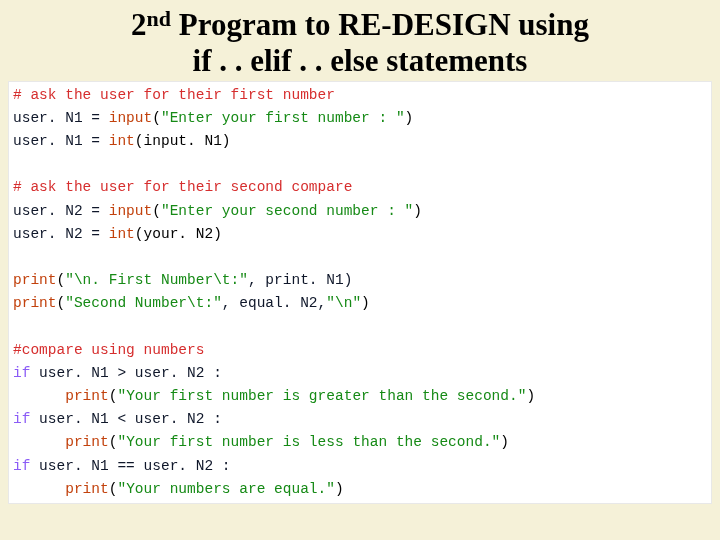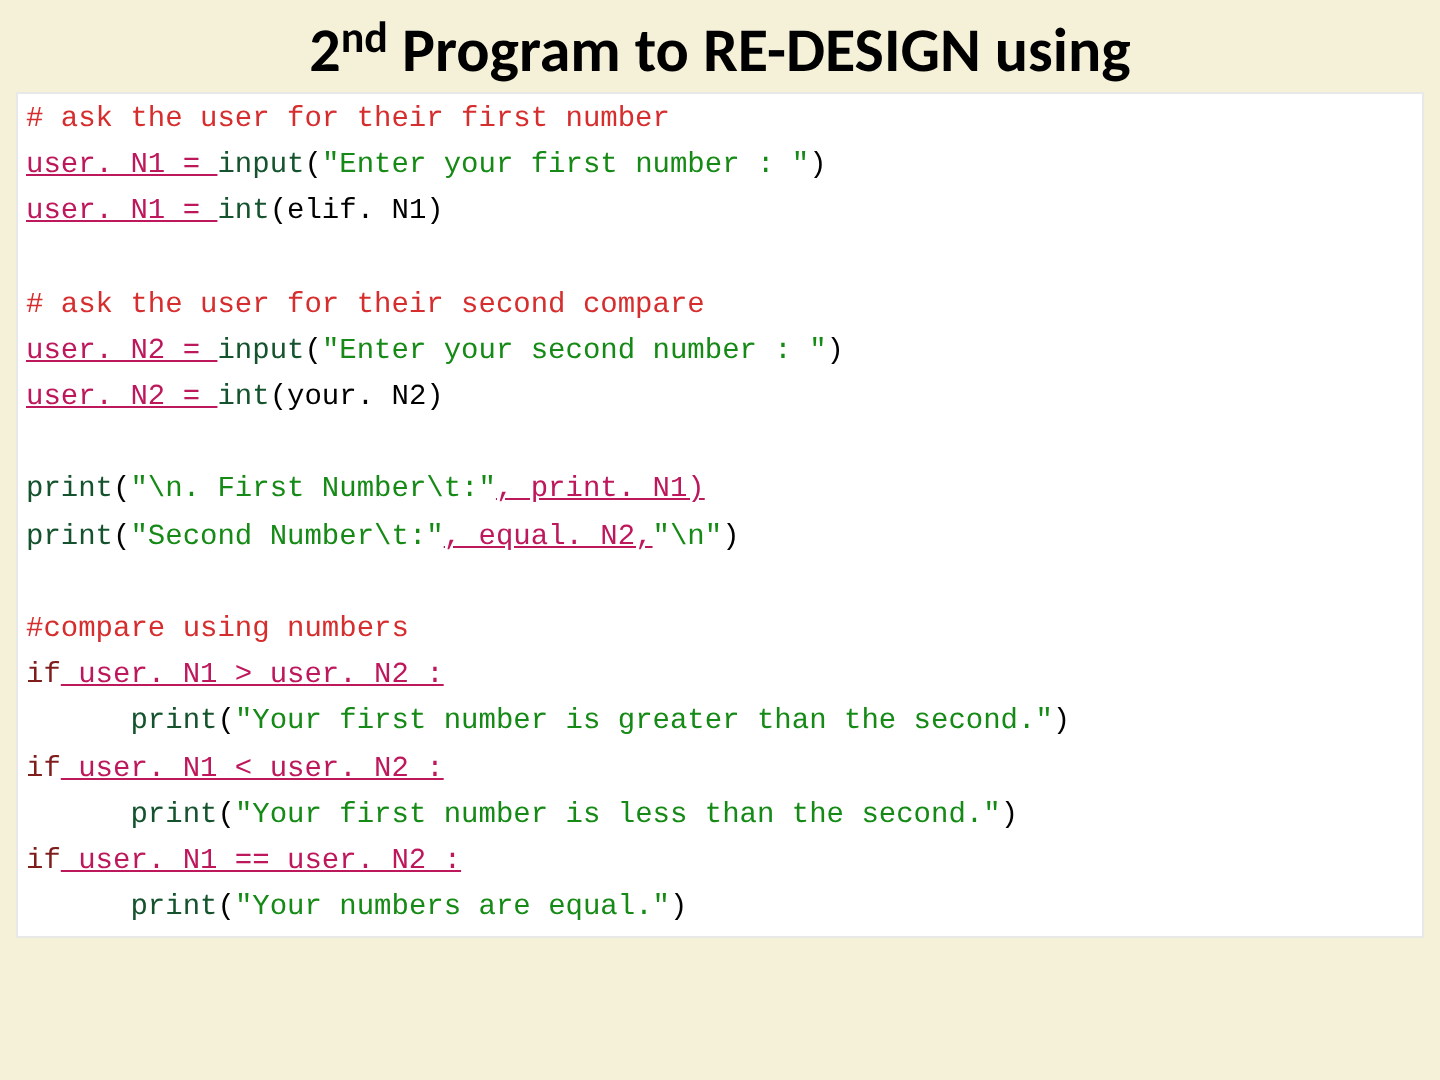"2nd Program to RE-DESIGN using" .title { font-family: none -> Liberation Serif, serif }
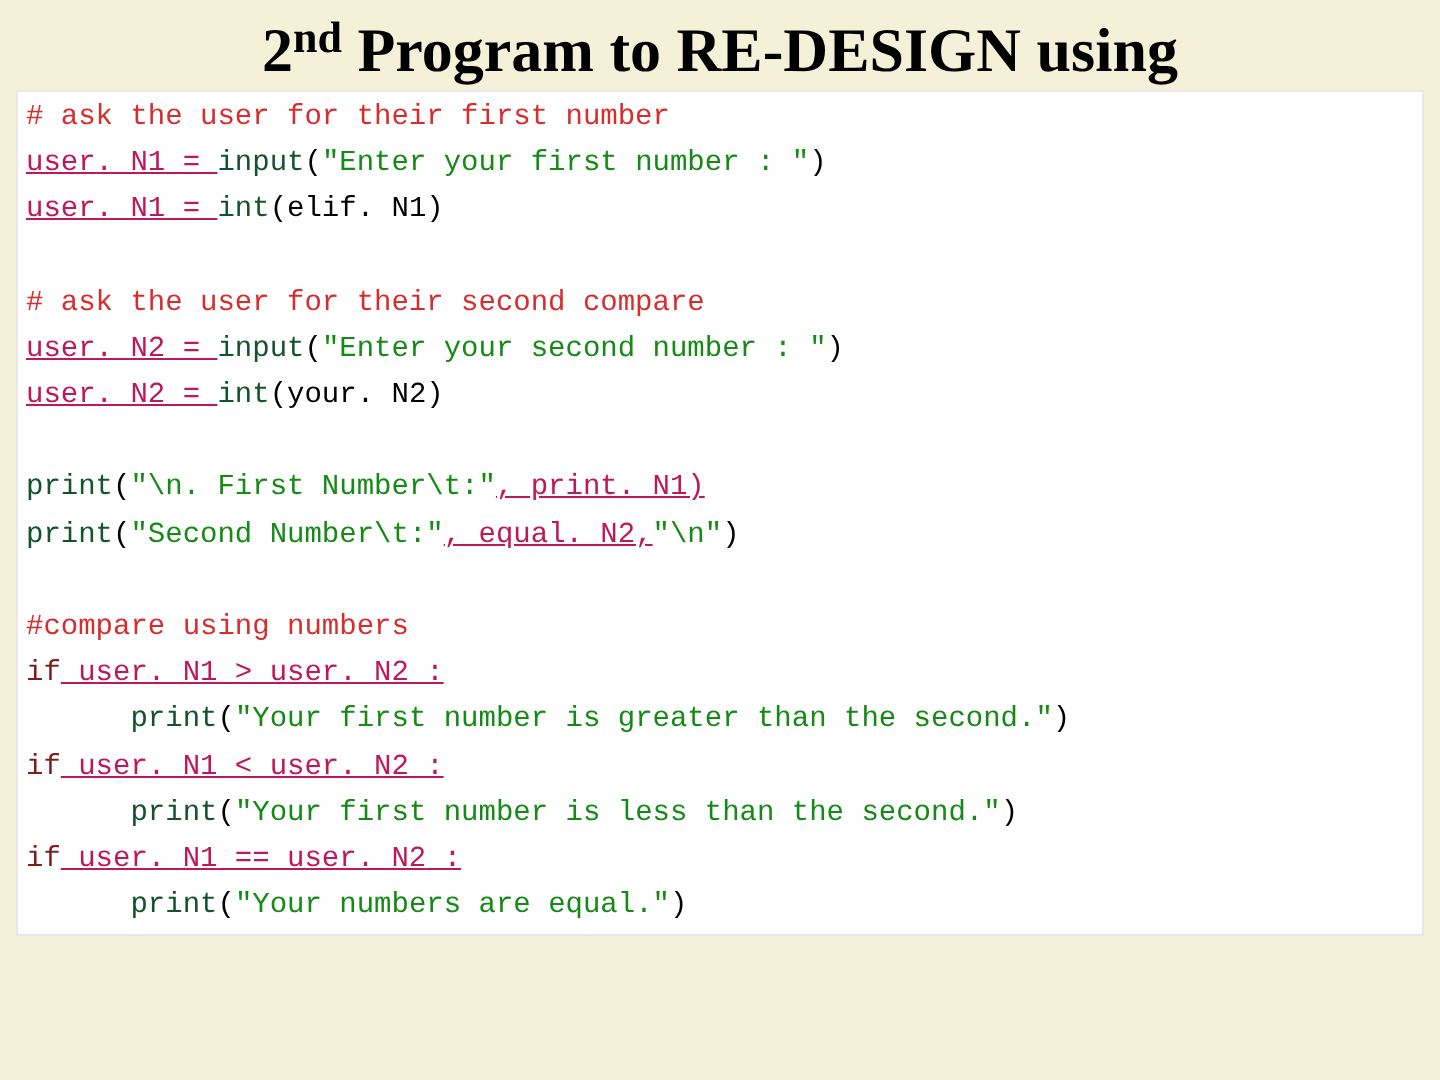"if . . elif ." span { html: none -> <span>if . . elif . . else statements</span> }
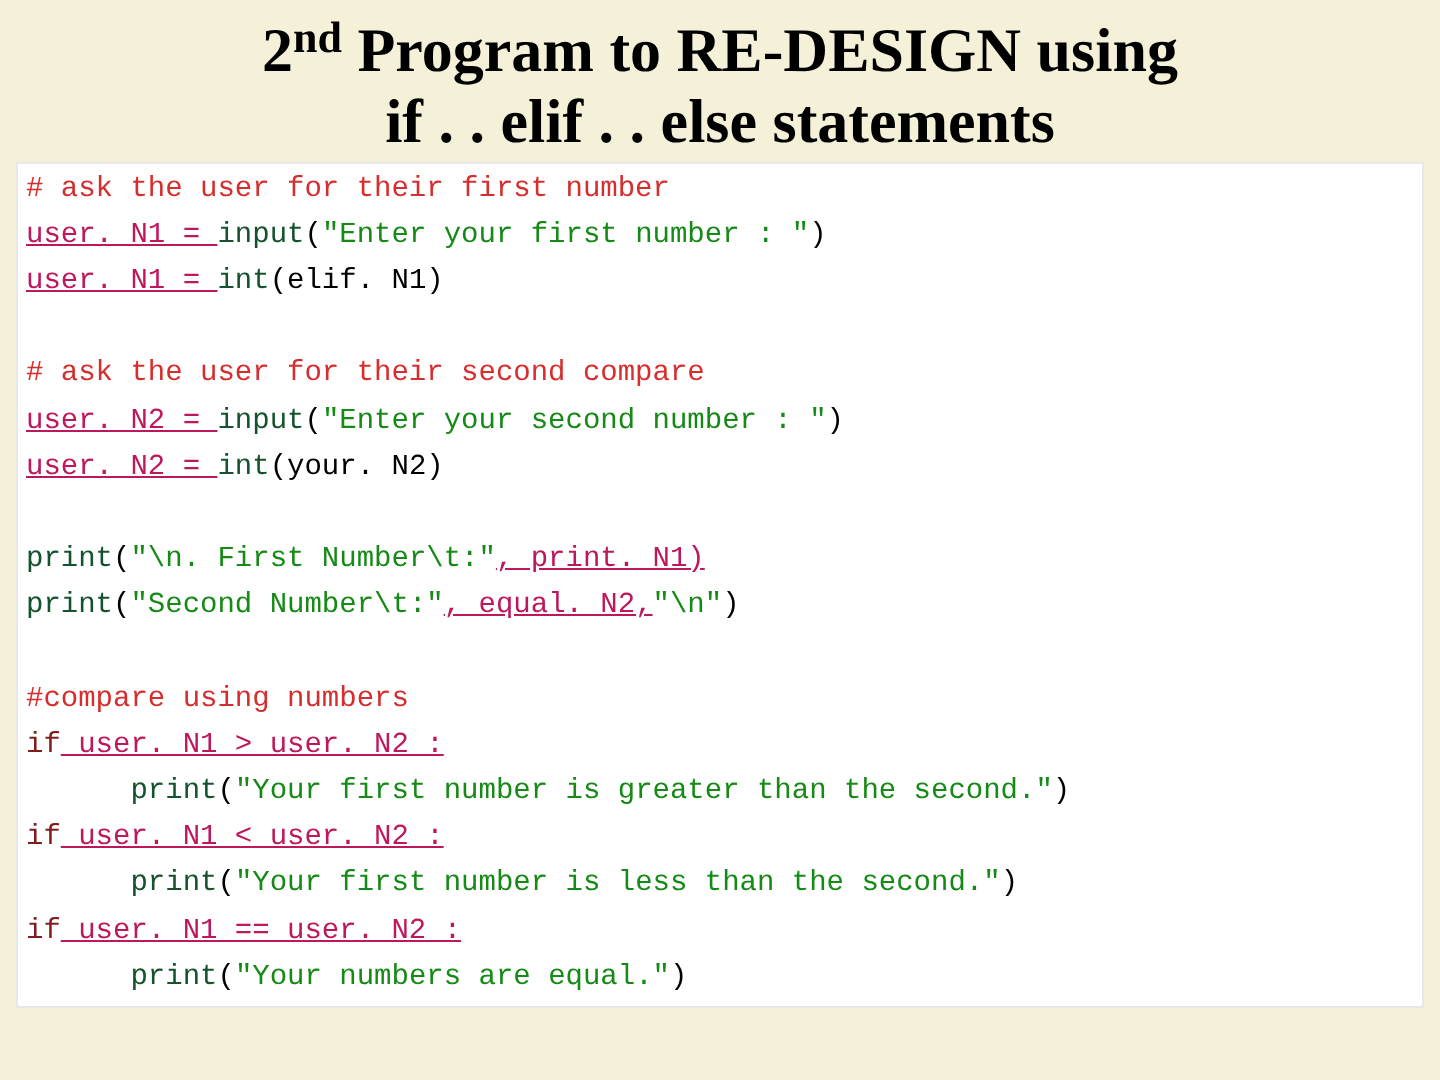"user. N1 =" .text { color: #be185d -> #0f172a; text-decoration: underline -> none }
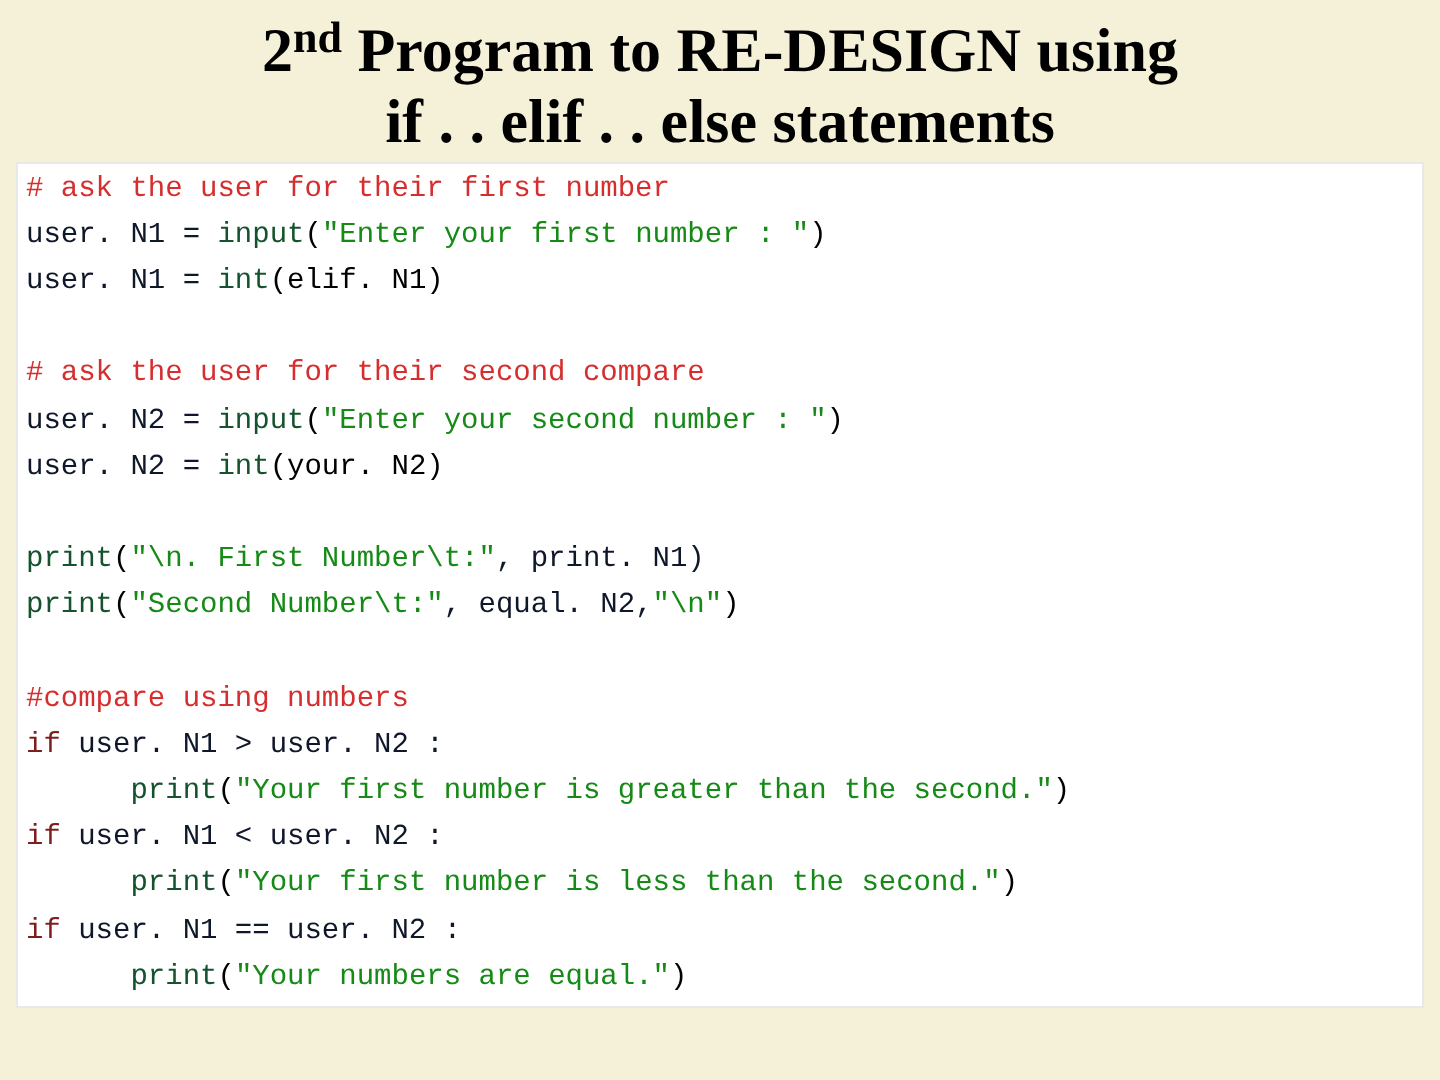"input" .builtin { color: #14532d -> #c2410c }
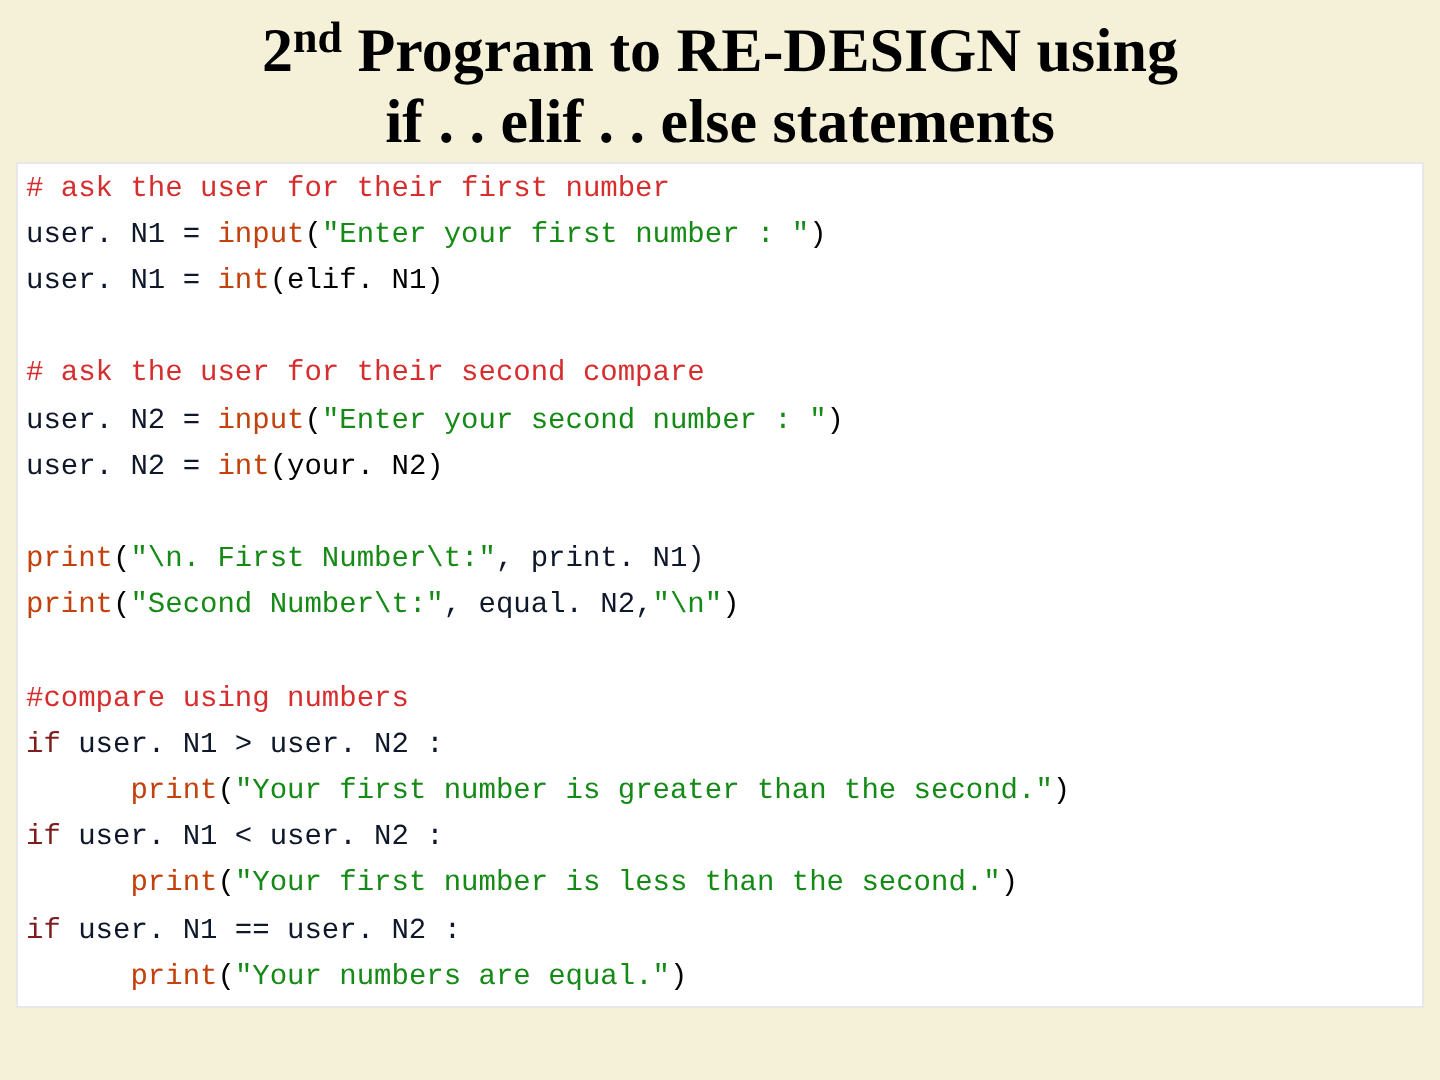"(elif. N1)" span.paren { text: elif -> input }
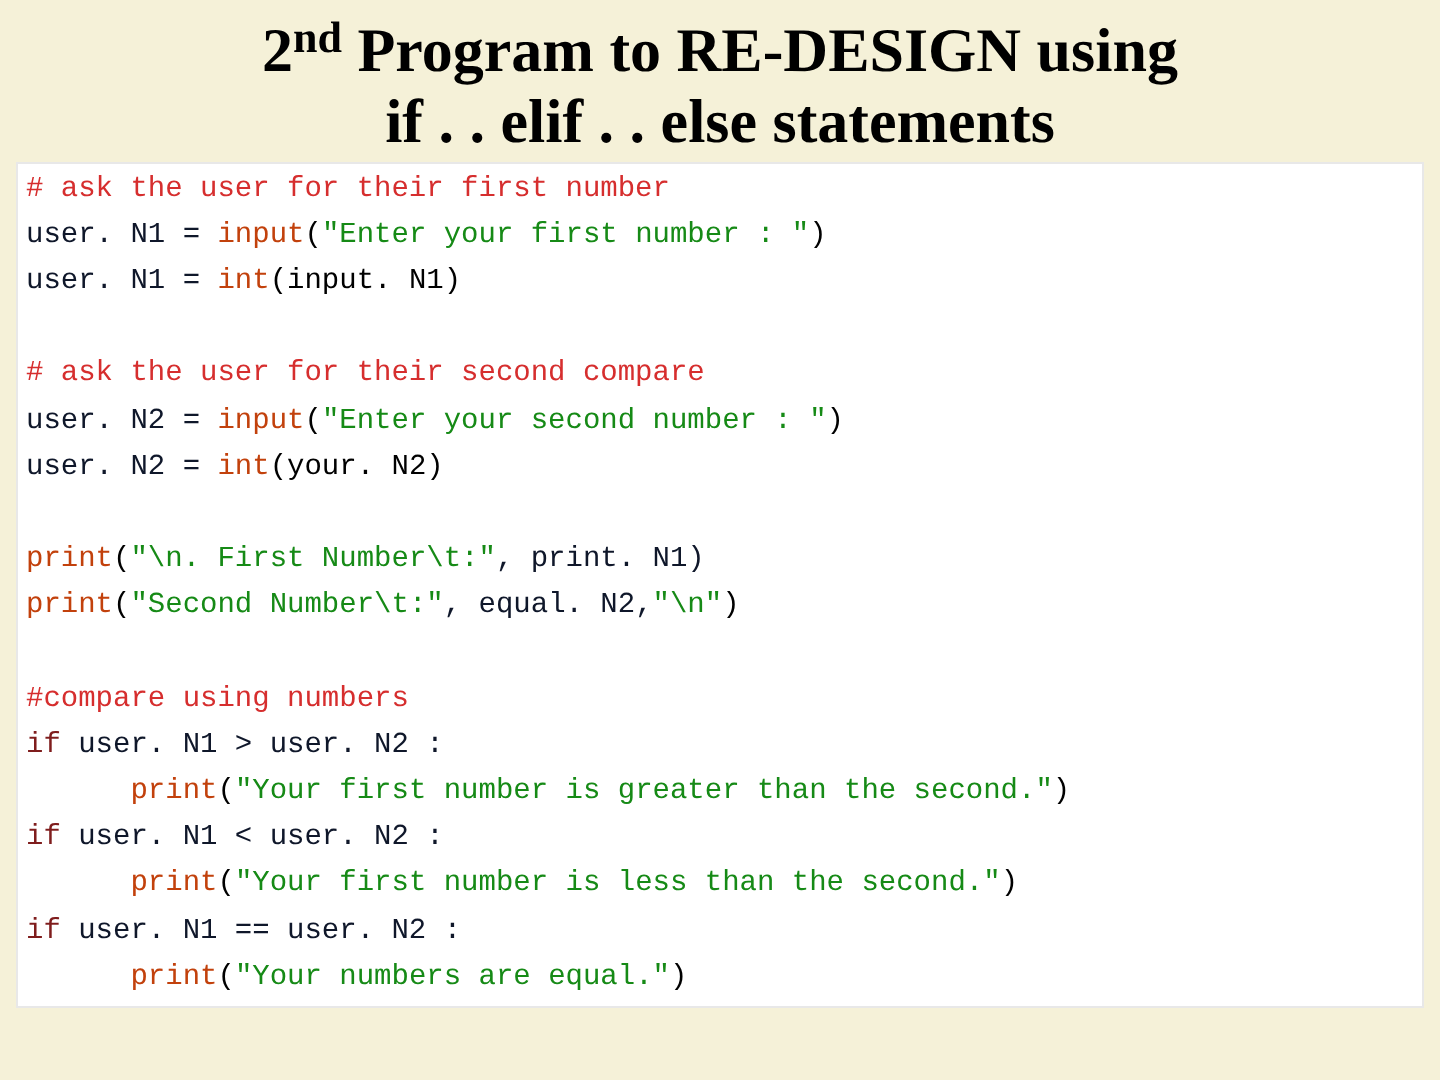"if" .keyword { color: #7f1d1d -> #8b5cf6 }
